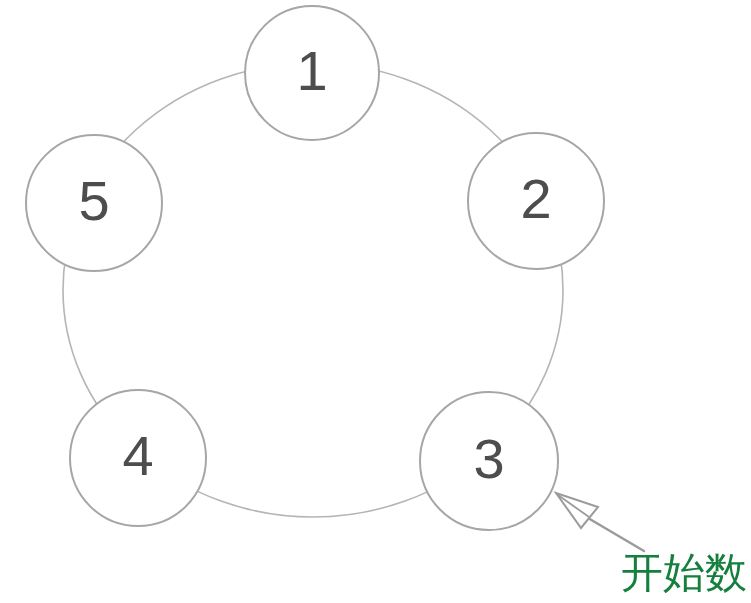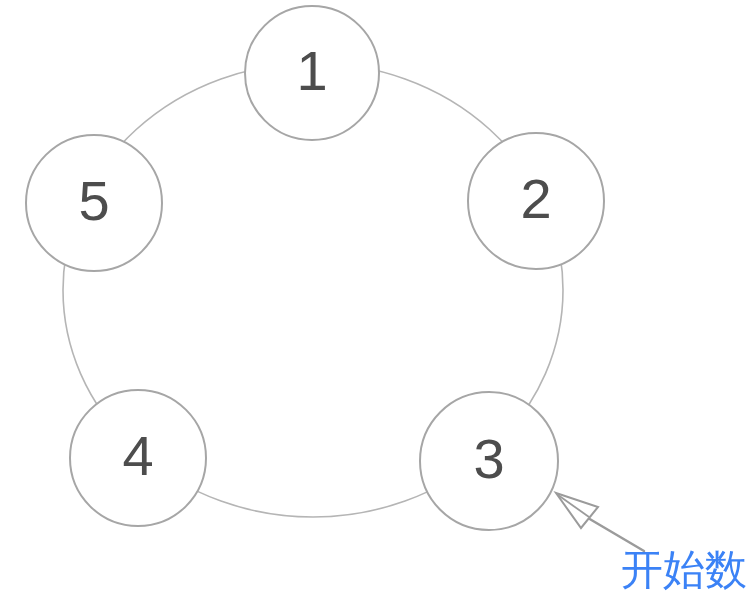"开始数" .caption { color: #3b82f6 -> #15803d; font-family: Liberation Mono, monospace -> Liberation Serif, serif }
